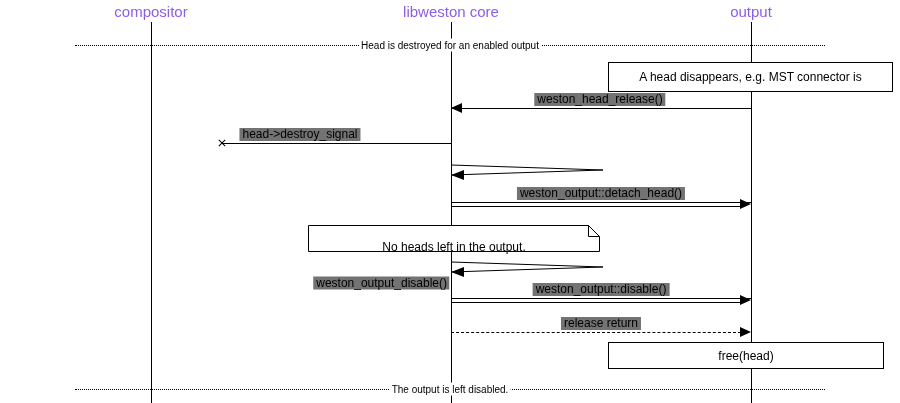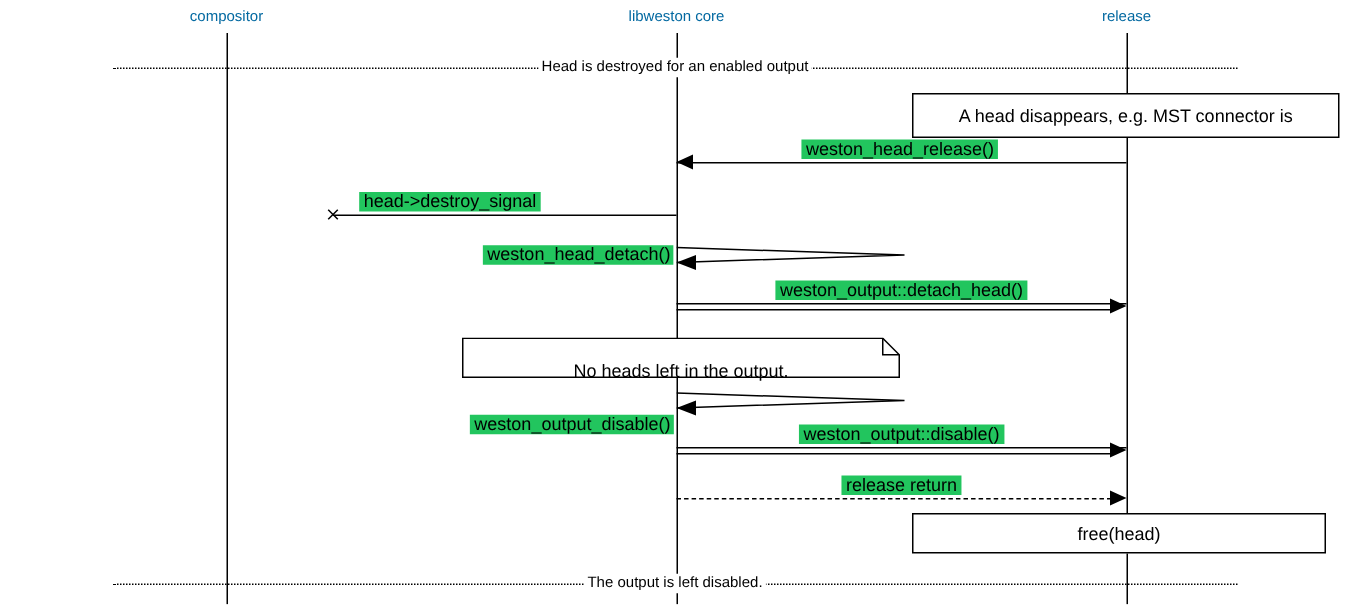"compositor" .participant-label { color: #0369a1 -> #8b5cf6; font-size: 10px -> 15px }
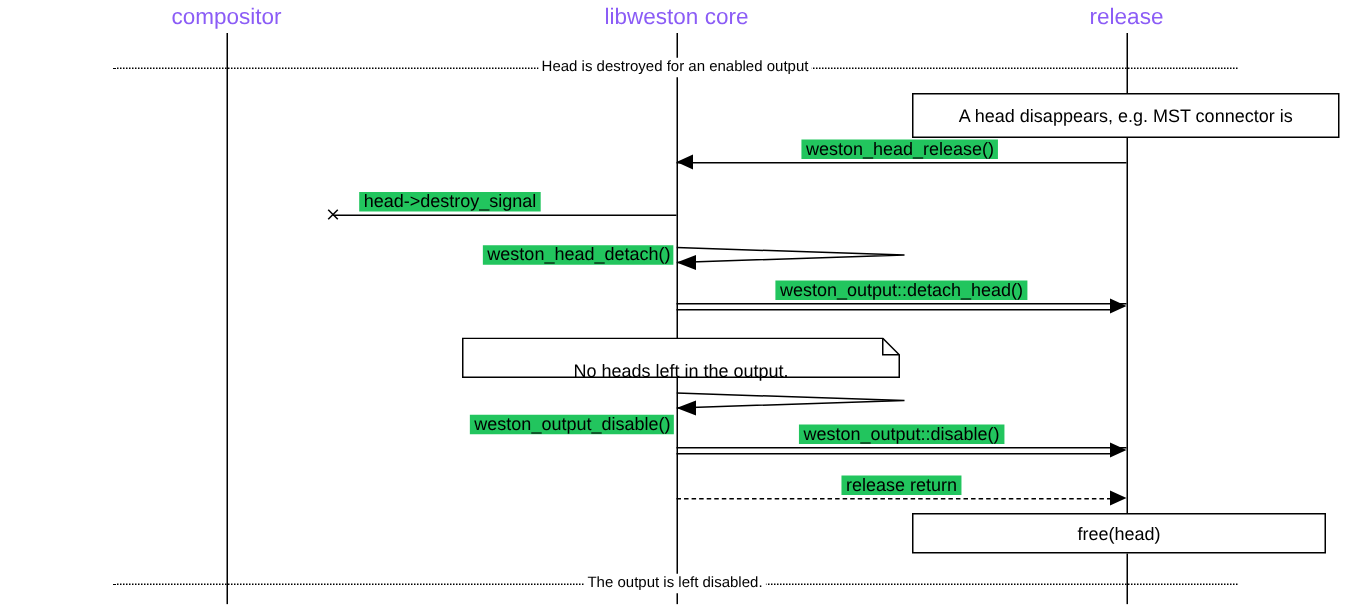"release" div.participant-label { text: release -> output }
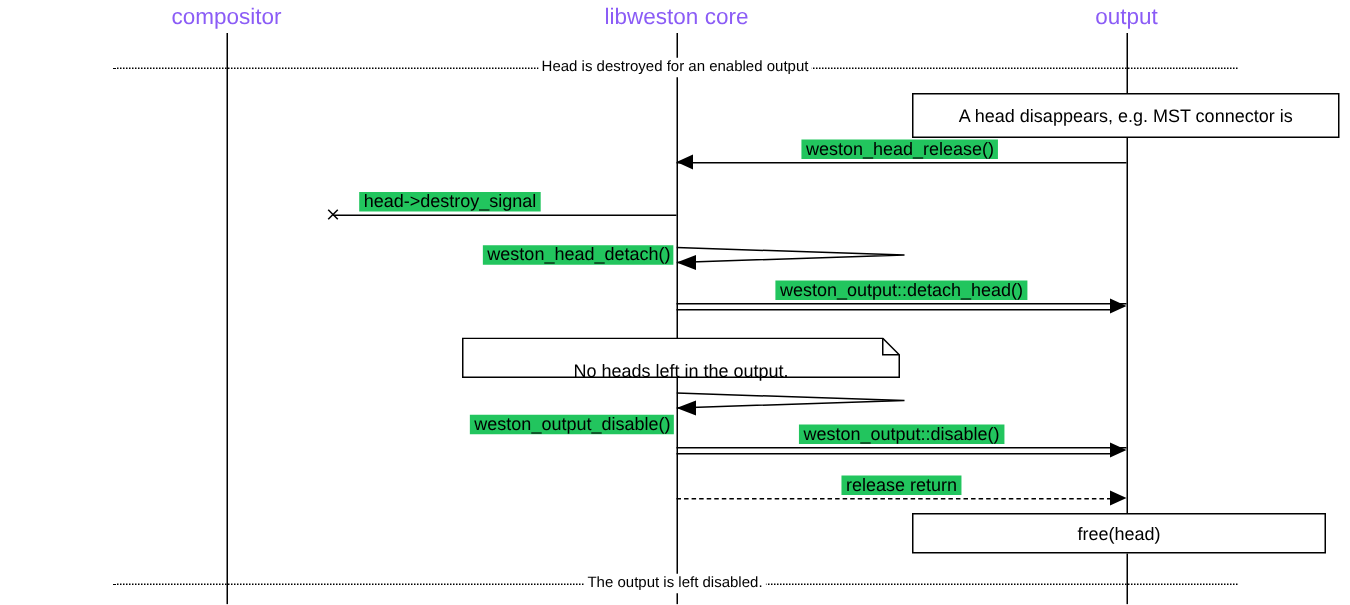"weston_head_release()" .msg-label { background: #22c55e -> #737373 }
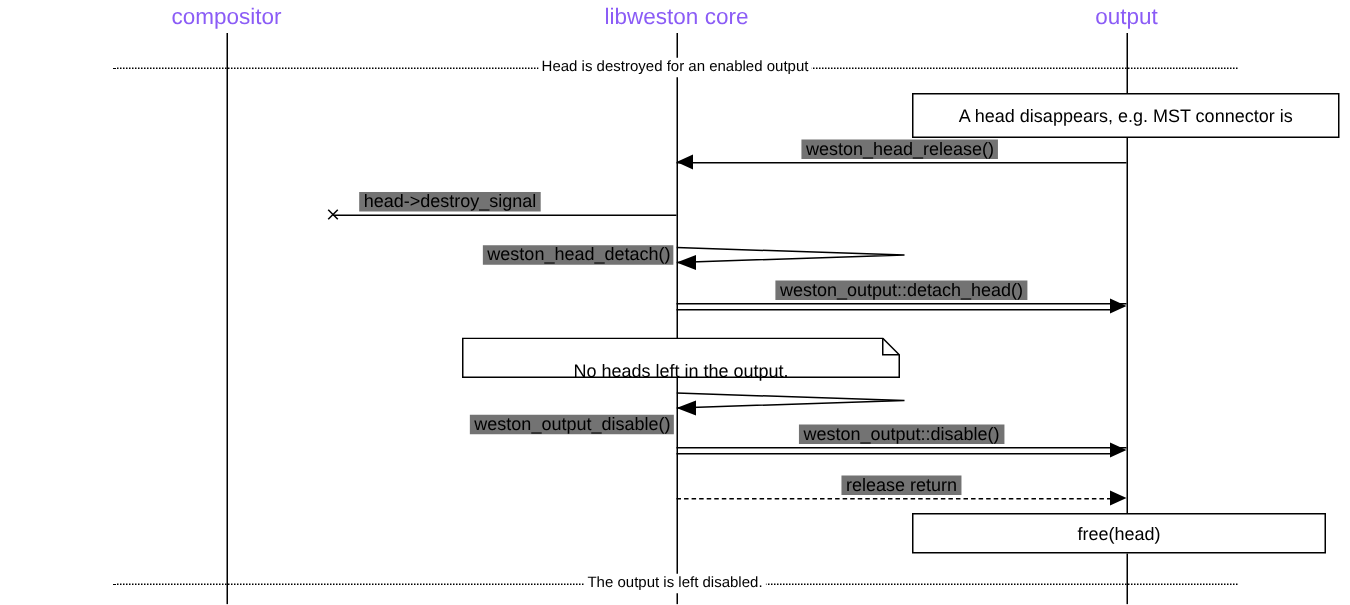"weston_head_detach()" div.msg-label { html: <div>weston_head_detach()</div> -> none }
